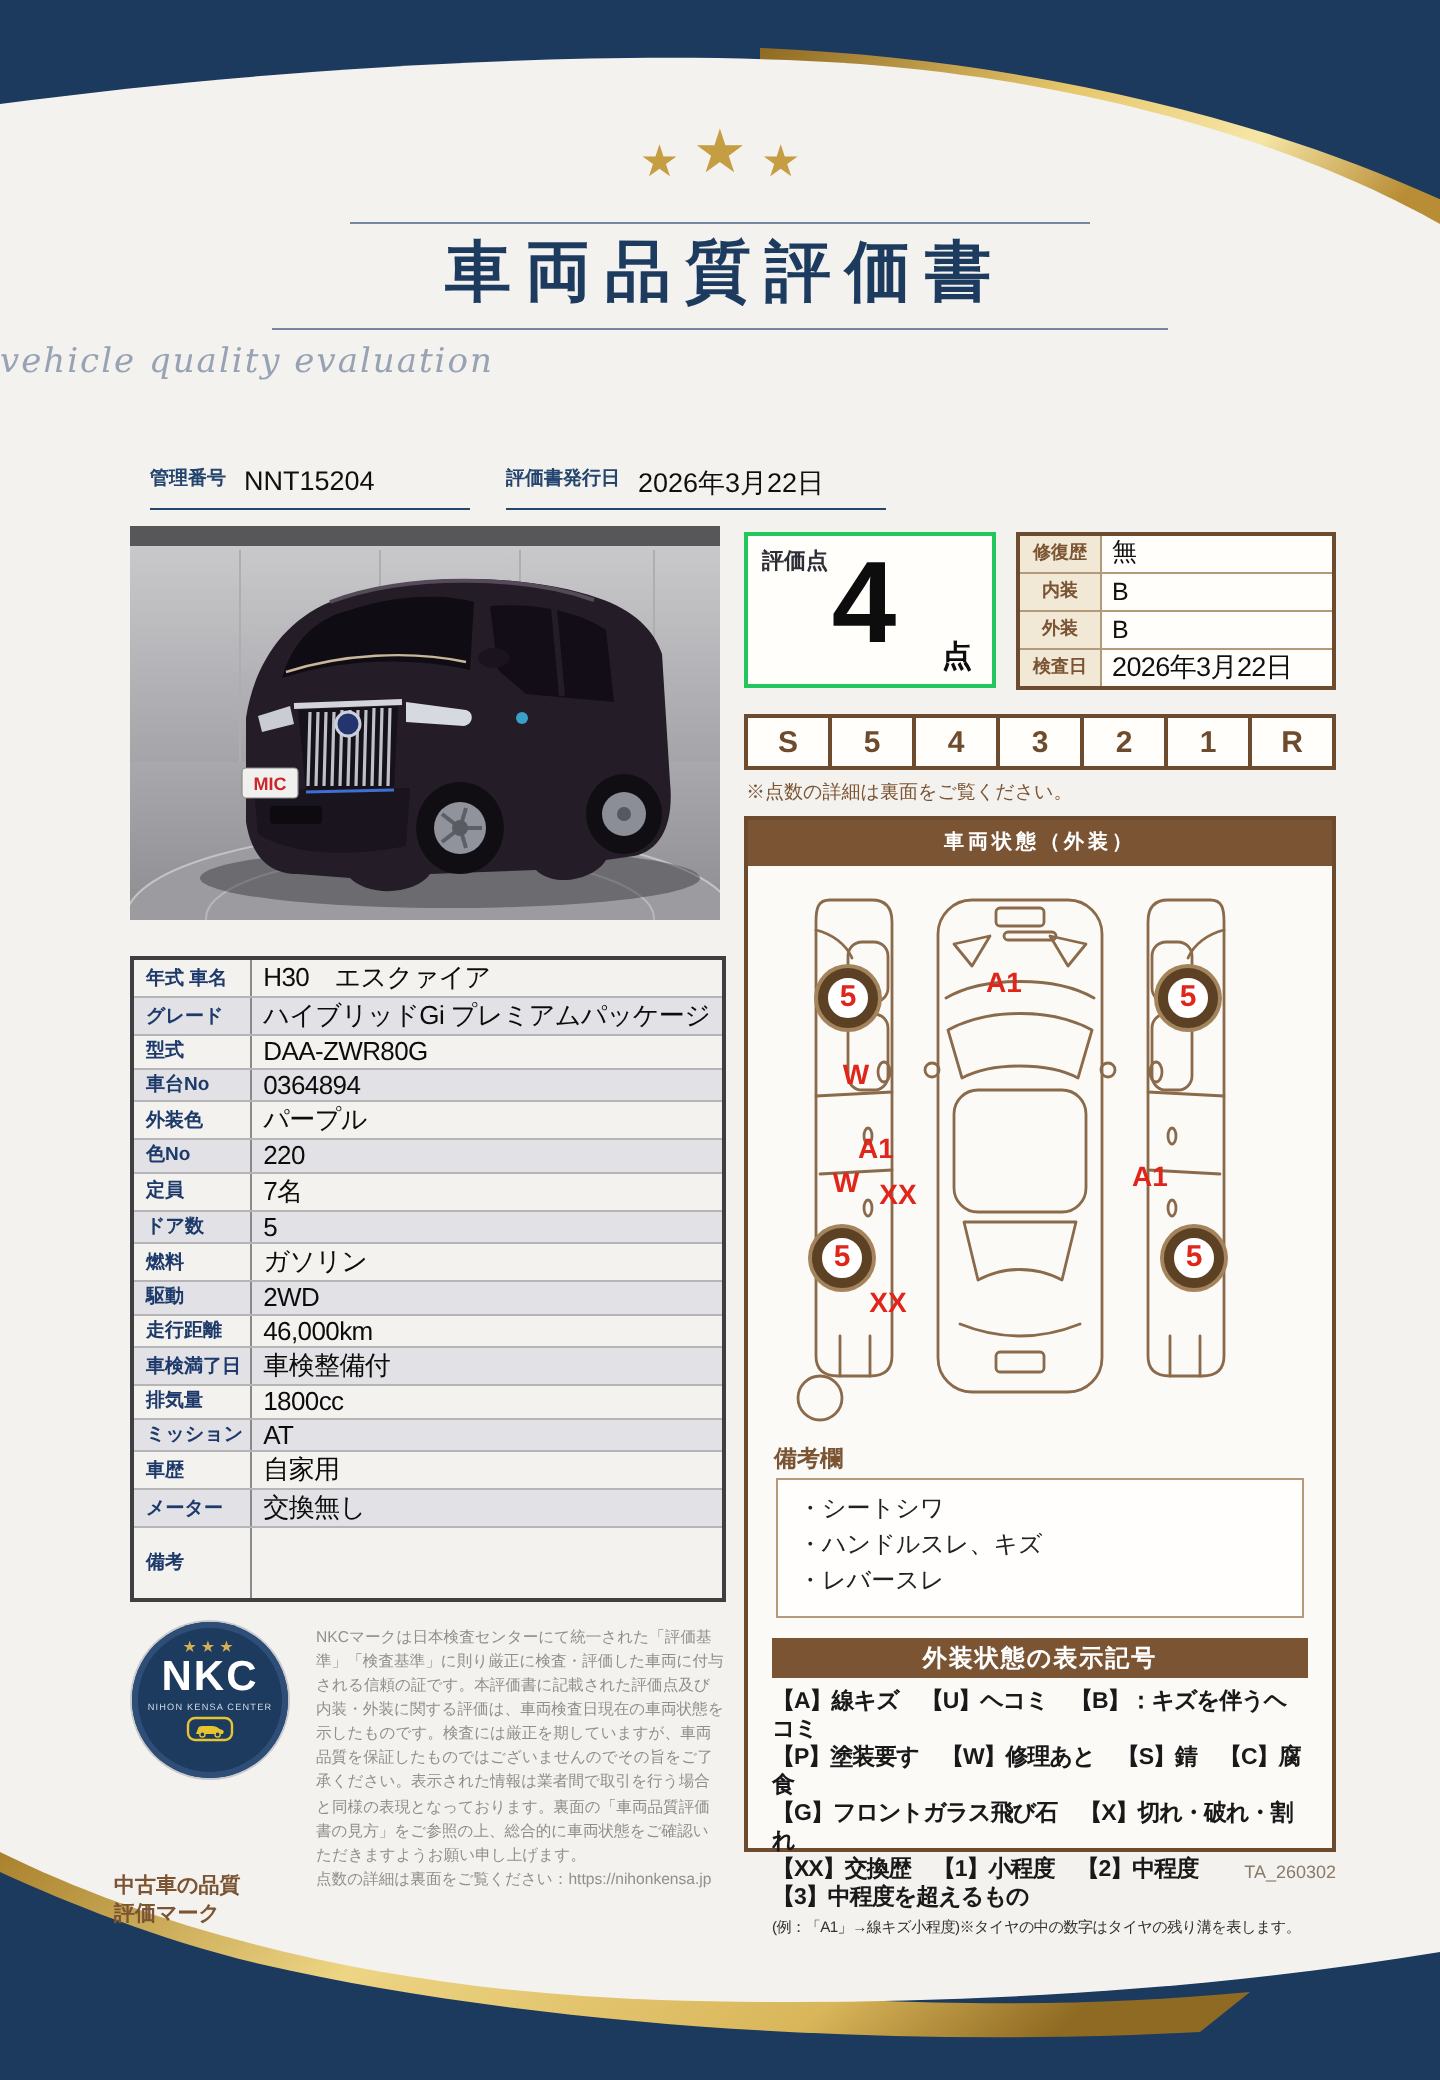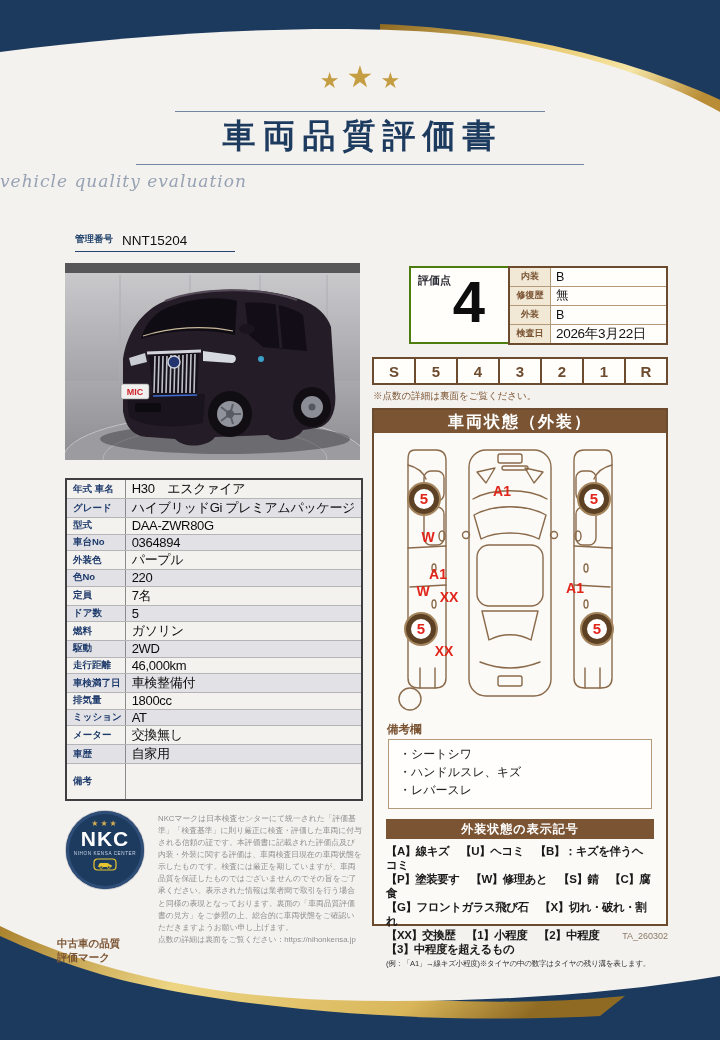"評価書発行日" div.meta-item { html: none -> <div> <span>評価書発行日</span> <span>2026年3月22日</span> </div> }
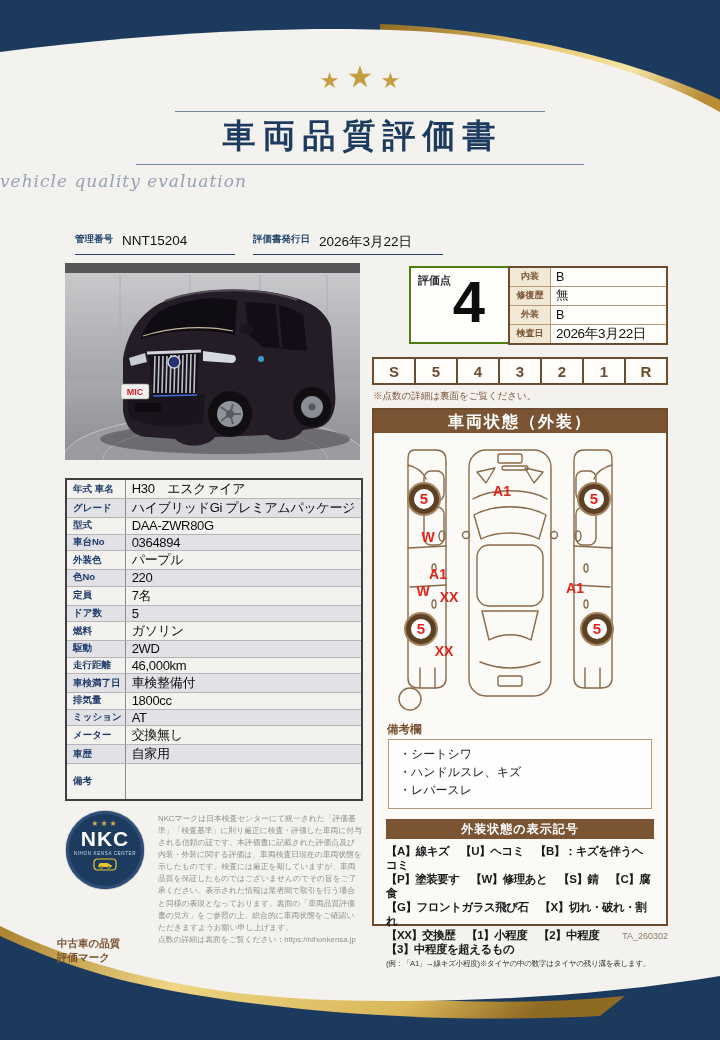"評価点" .score-box { border: 2px solid #4d7c0f -> 2px solid #22c55e; margin-left: 37px -> none }
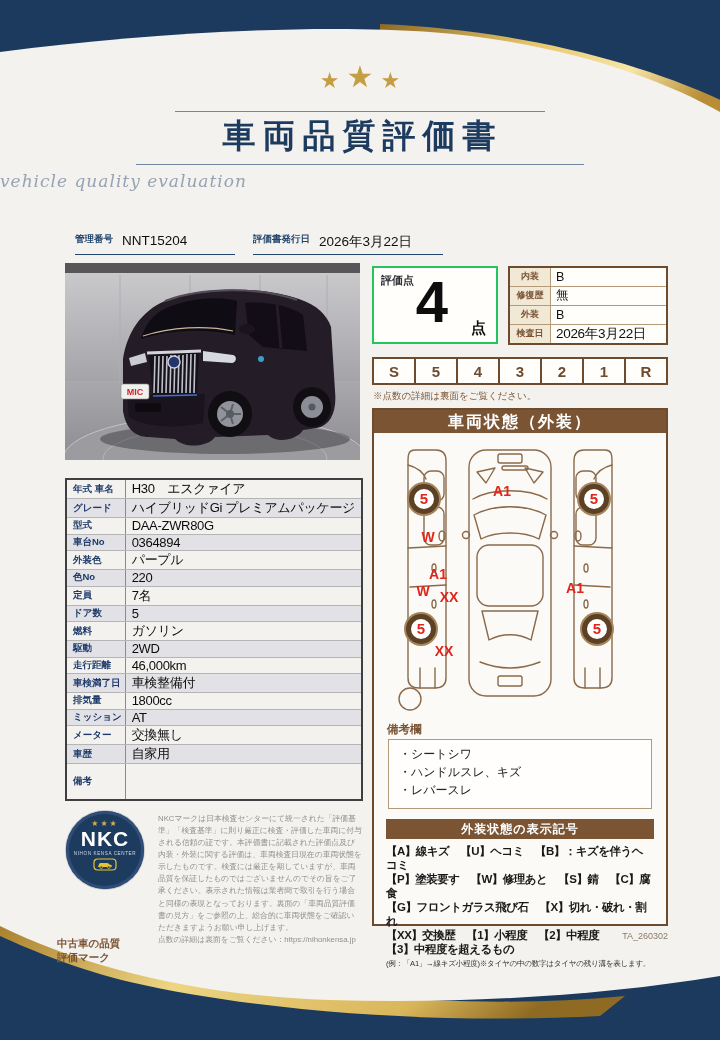"内装" tr { order: before "修復歴" -> after "修復歴" }
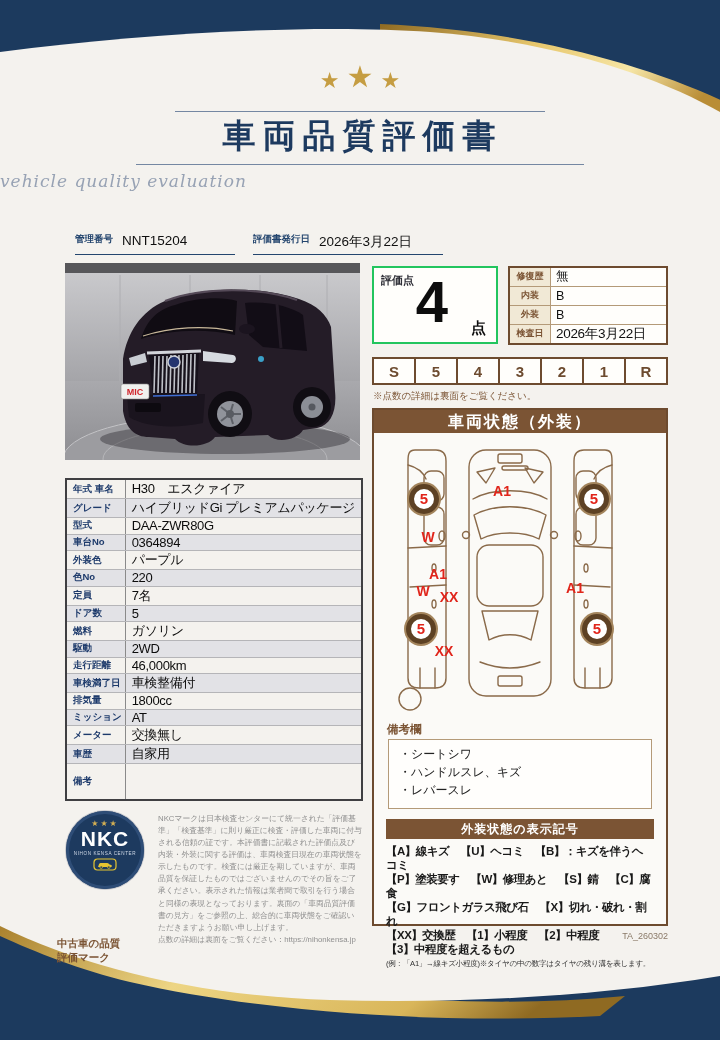"車両状態（外装）" .panel-header { font-size: 16px -> 10px }
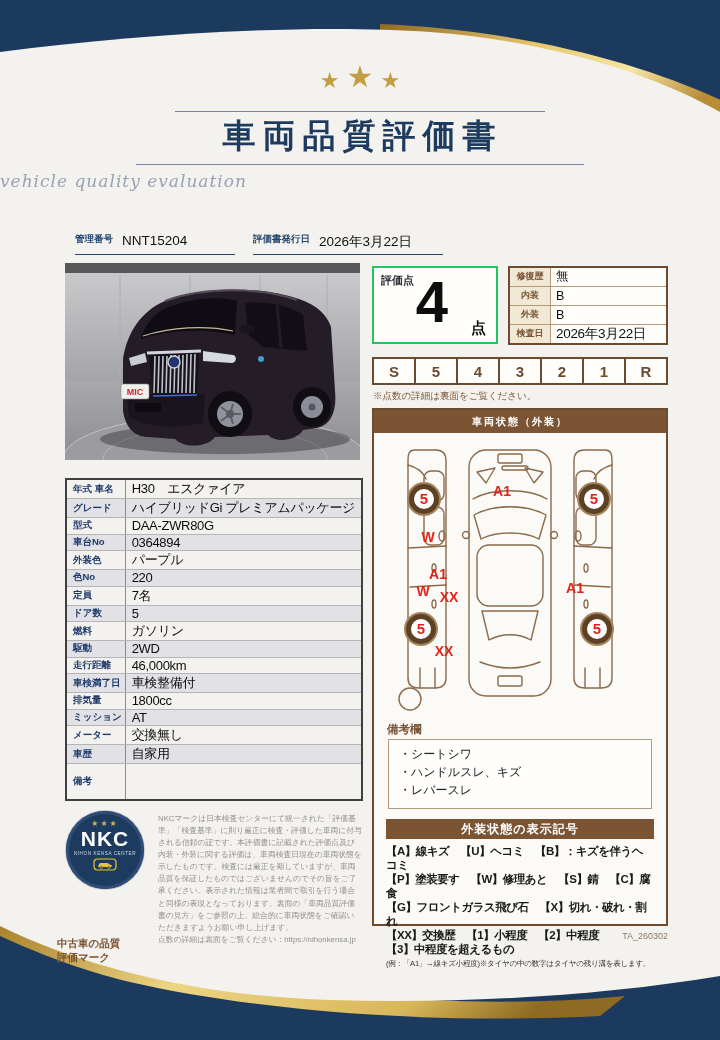"メーター" tr { order: before "車歴" -> after "車歴" }
